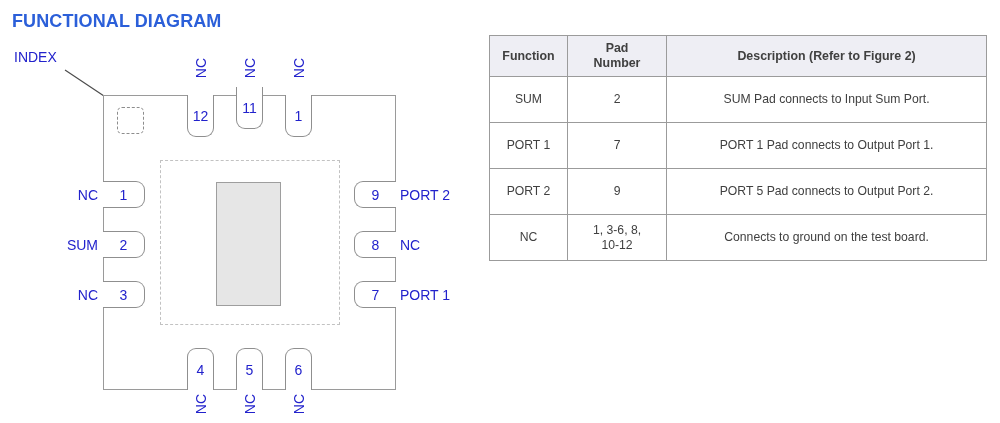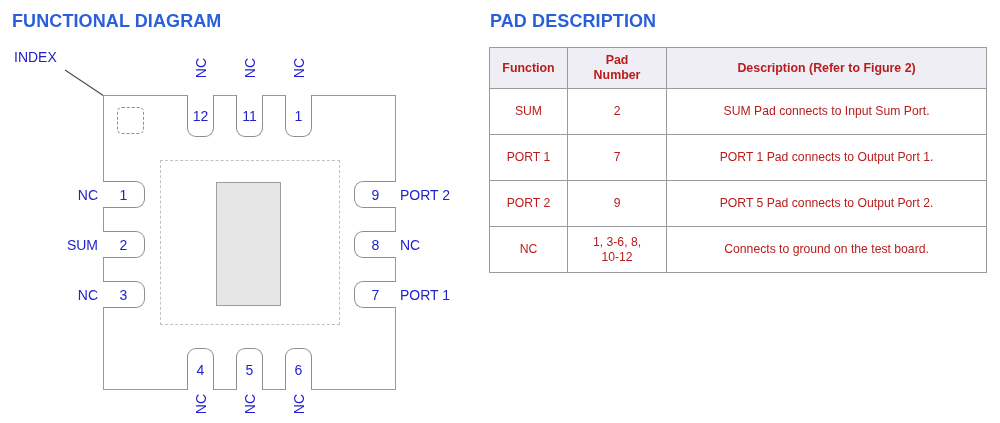"PAD DESCRIPTION" div.section-heading { html: <div>PAD DESCRIPTION</div> -> none }
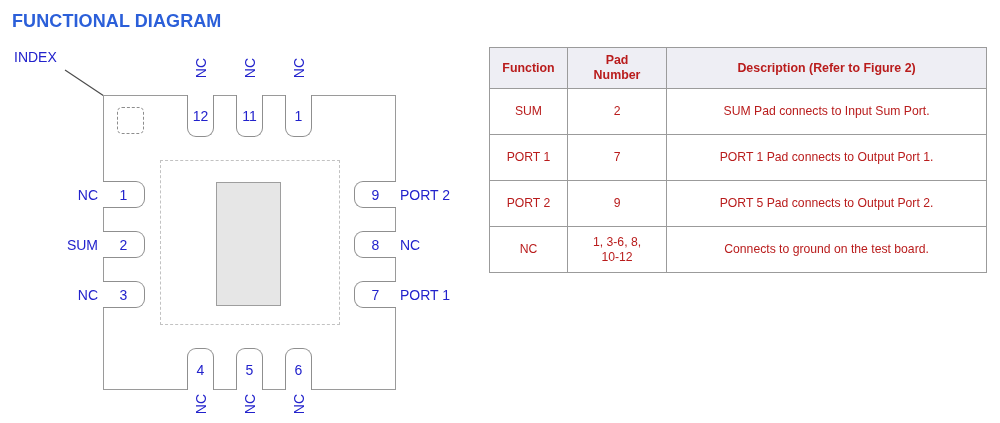"Function" #pad-table { color: #b91c1c -> #404040; margin-top: 12px -> none }
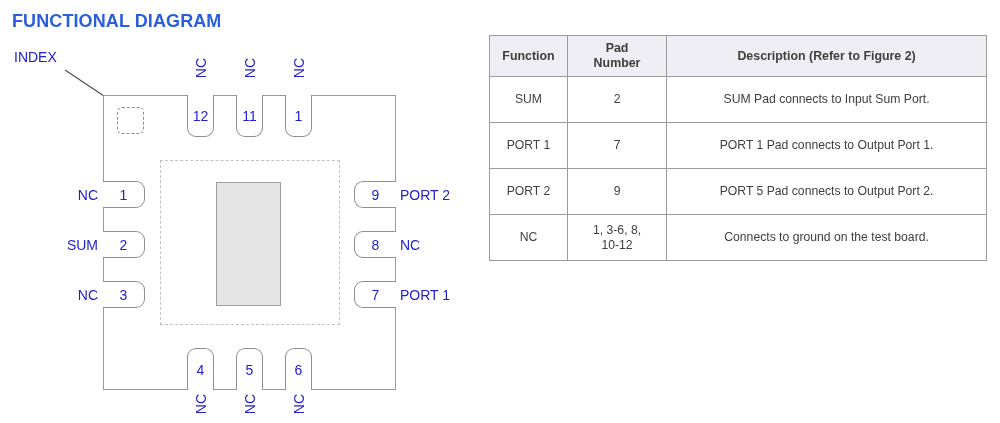"11" div.pad { top: 95px -> 87px }
